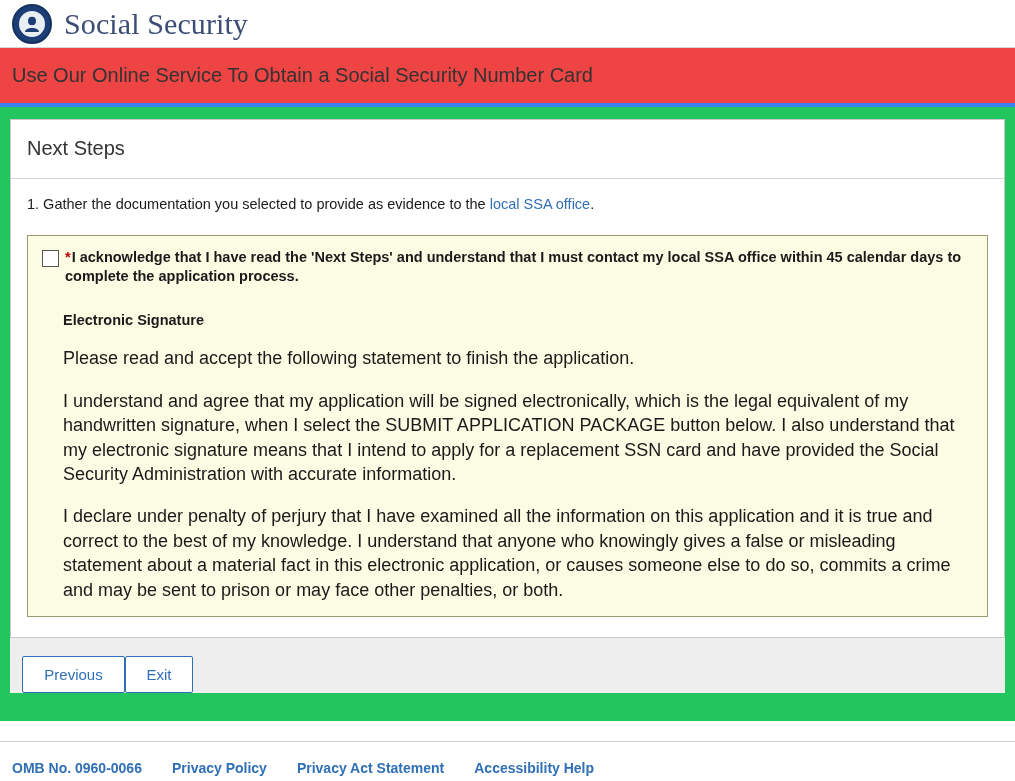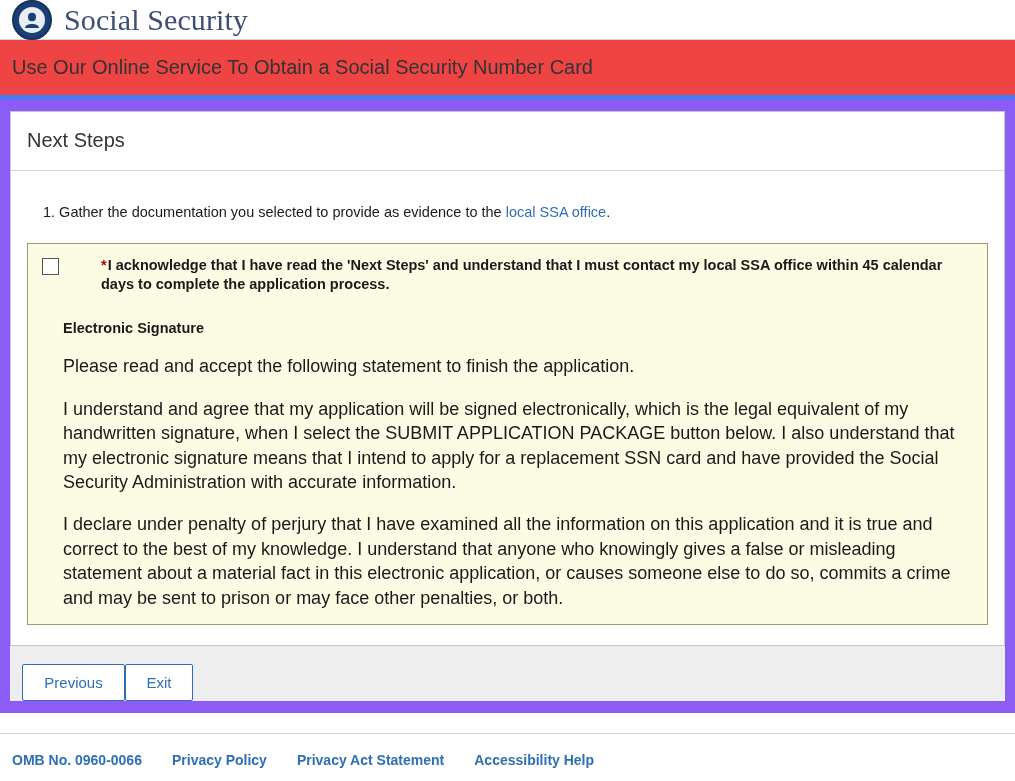"Social Security" .site-header { height: 40px -> 48px }
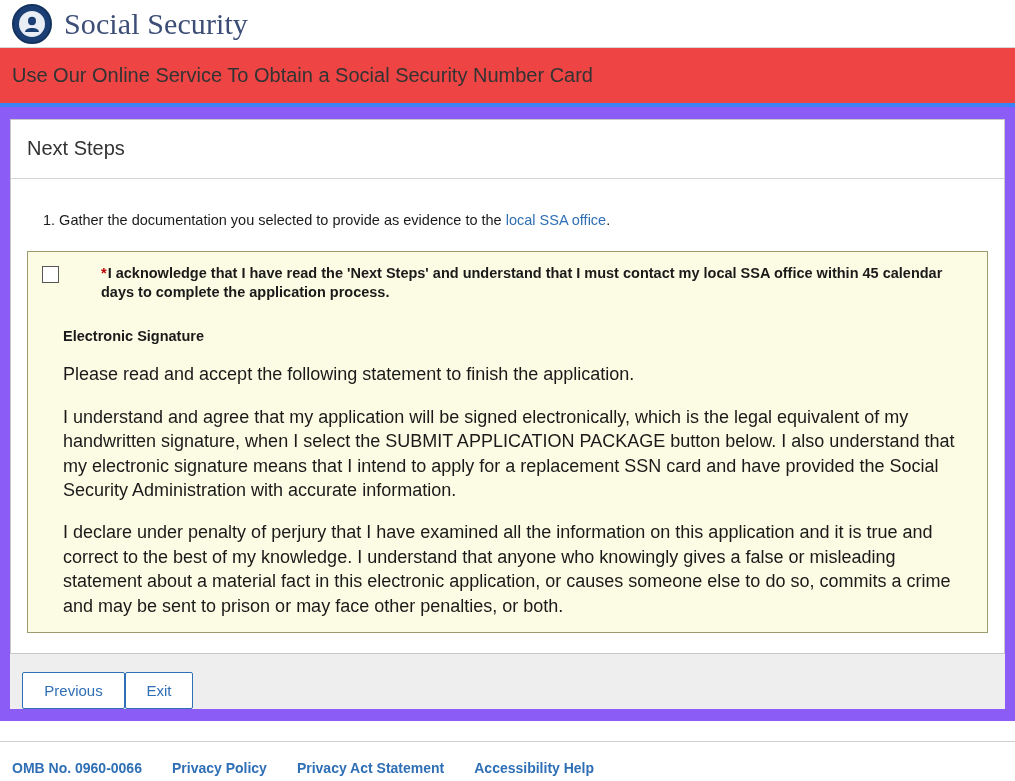"Next Steps" .content-wrap { background: #8b5cf6 -> #22c55e }
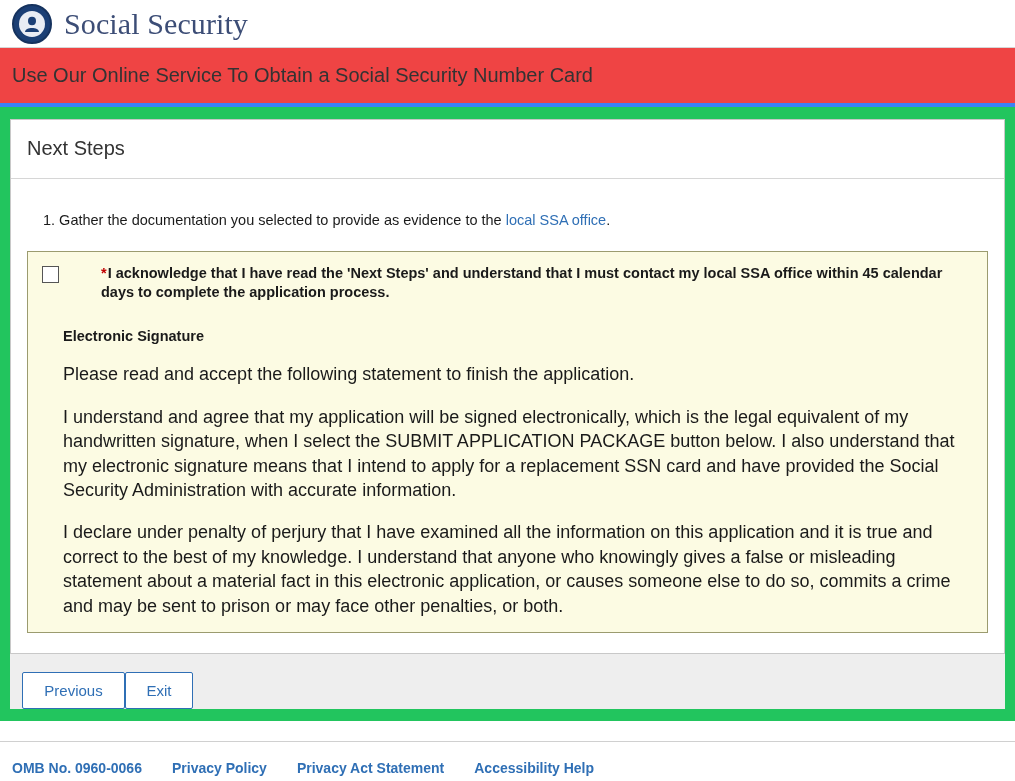"1. Gather the documentation you" .steps { margin: 16px -> 0 }
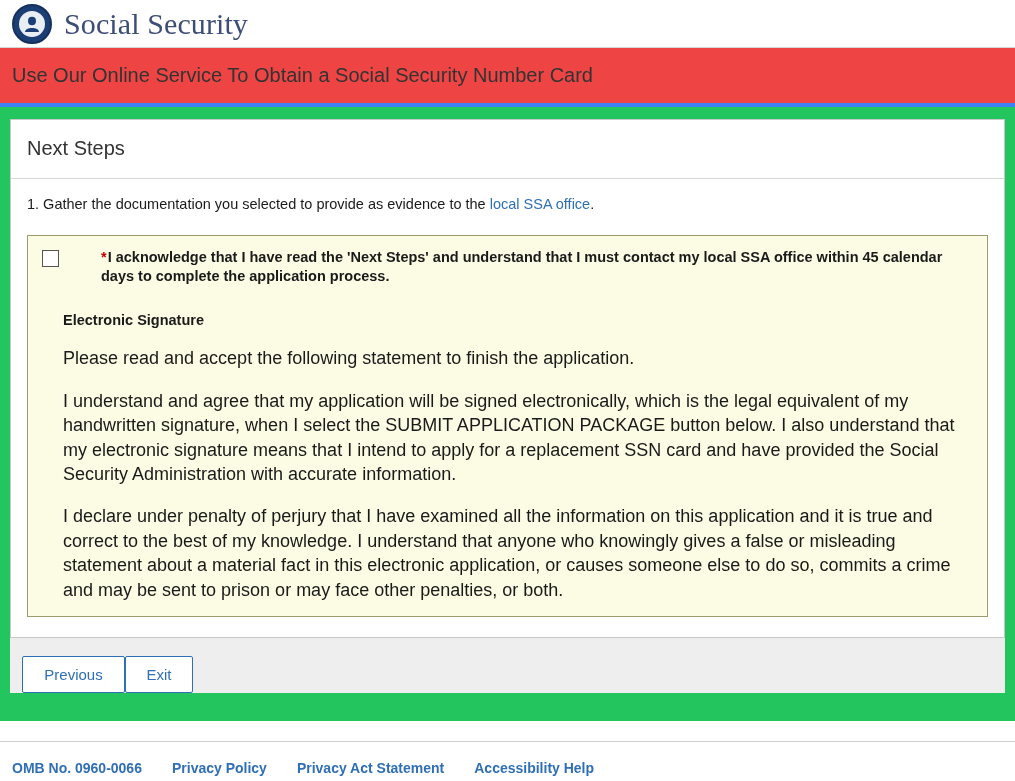"*I acknowledge that I have" .ack-row { gap: 36px -> none }
